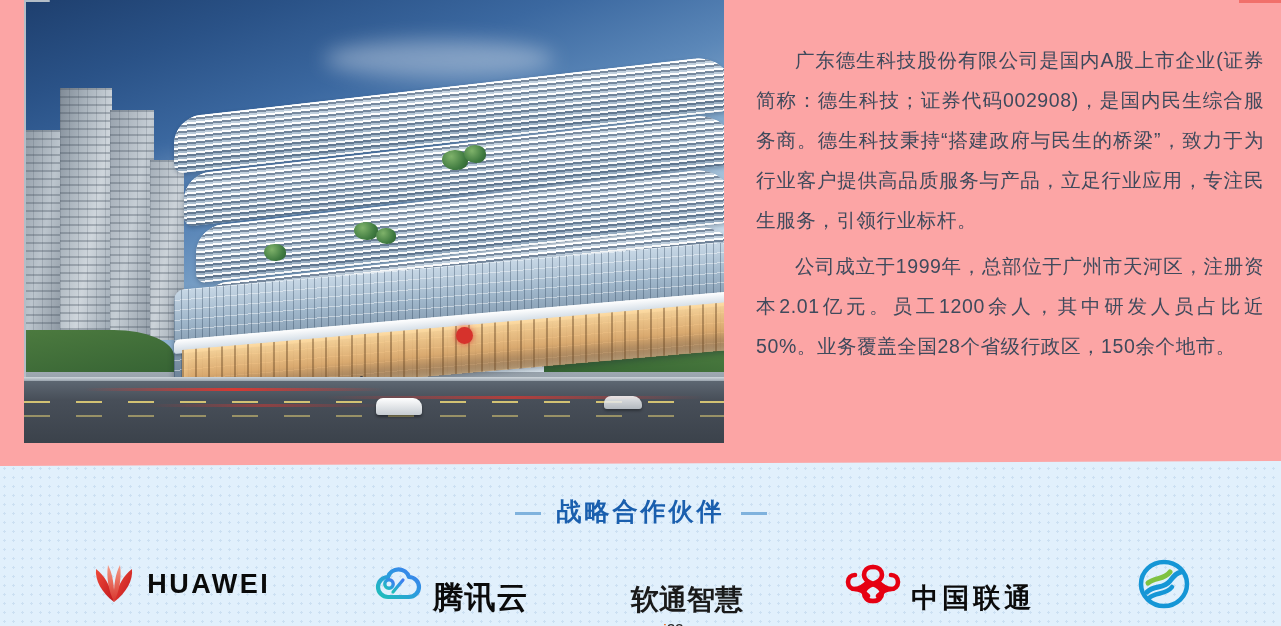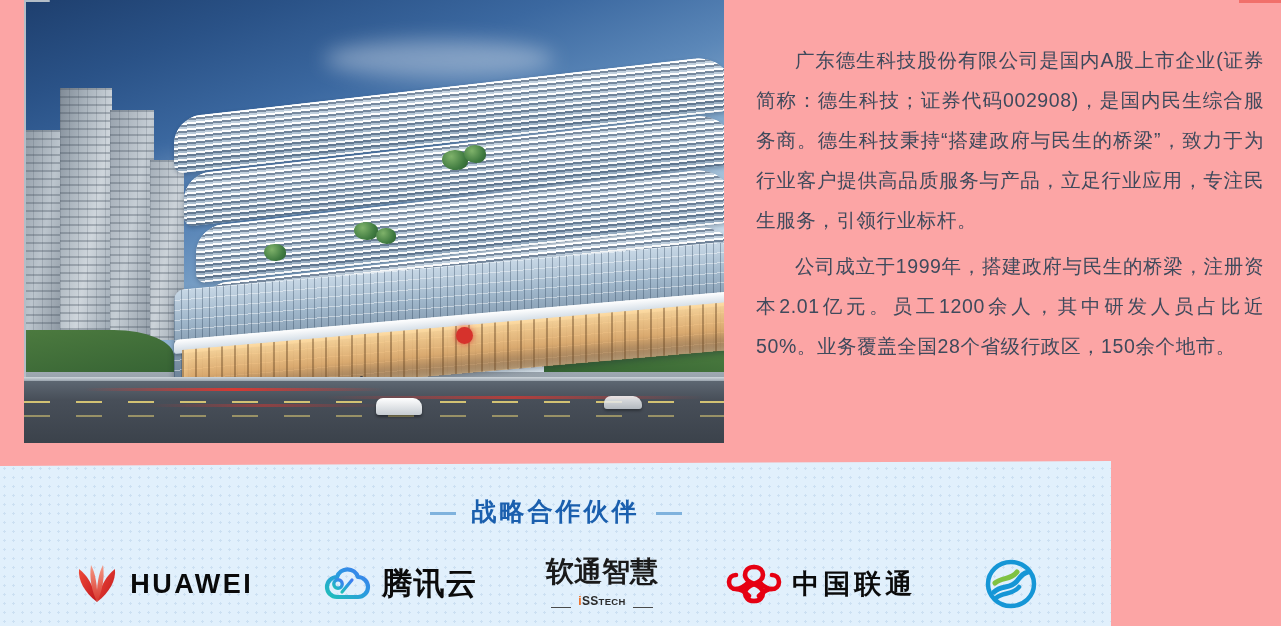"公司成立于1999年，搭建政府与民生的桥梁，注册资本2.01亿元。员工1200余" p { text: 搭建政府与民生的桥梁 -> 总部位于广州市天河区 }
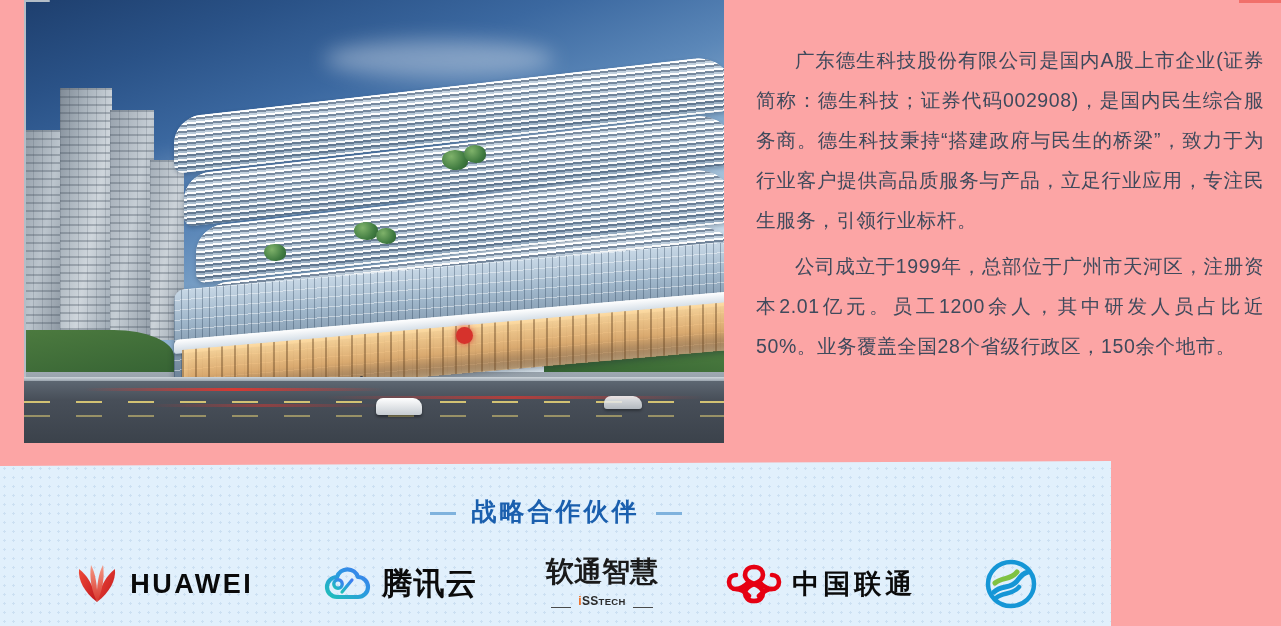"战略合作伙伴" .partners { width: 1111px -> 1281px }
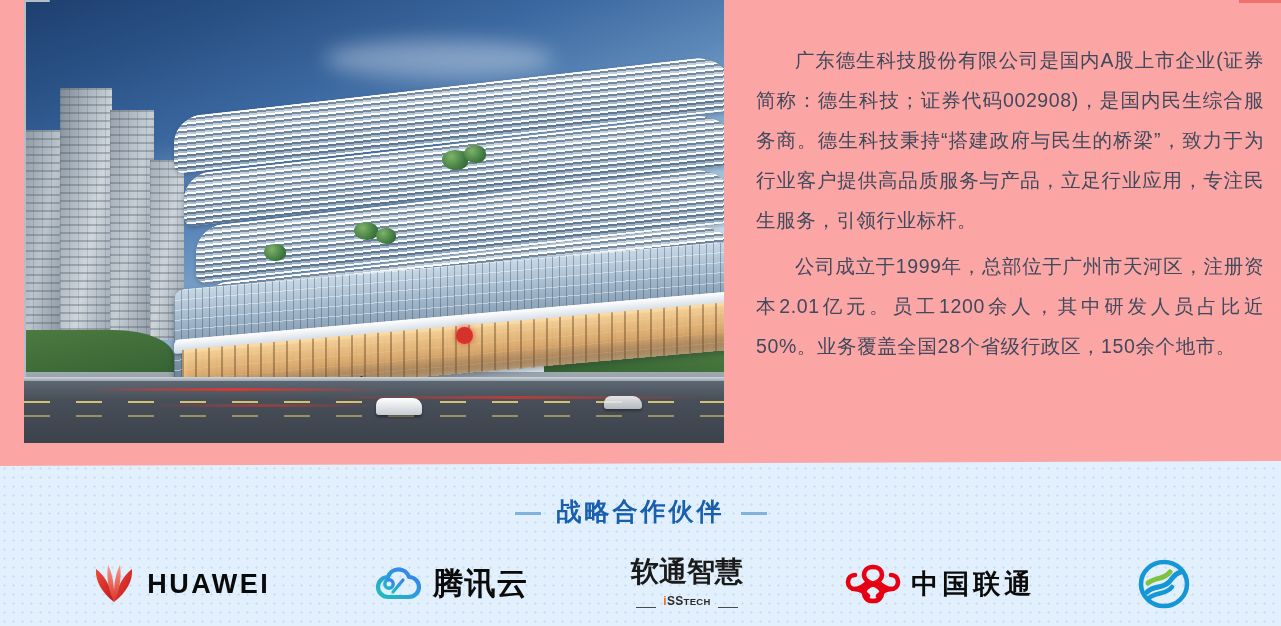"腾讯云" .logo .cn { margin-top: none -> 28px }
